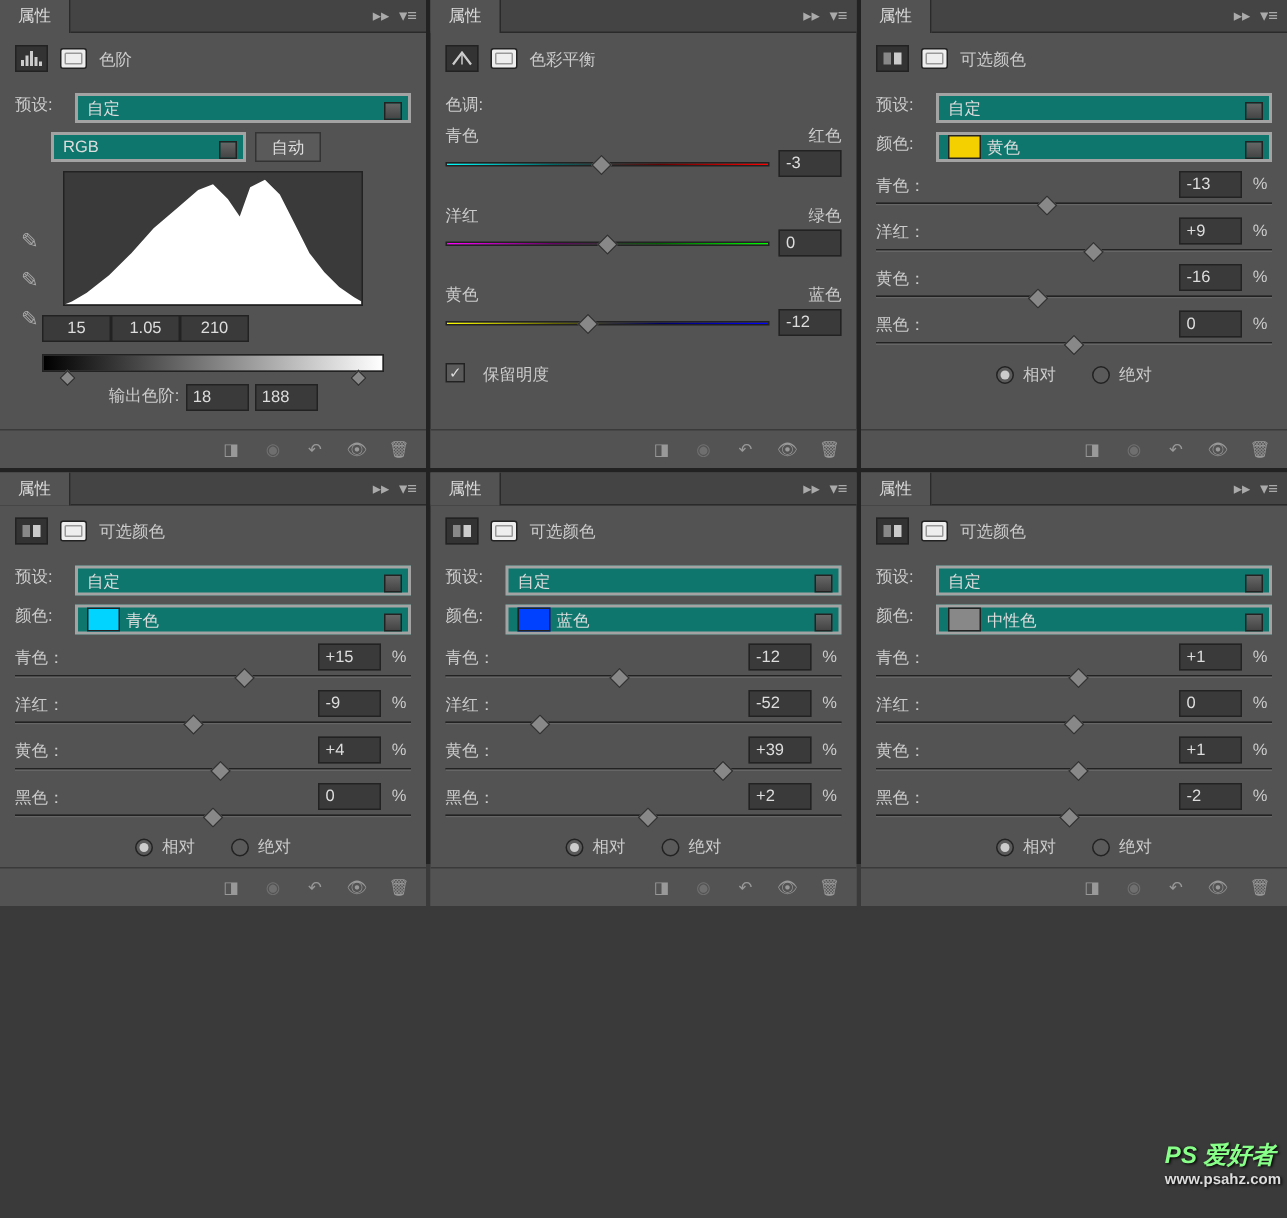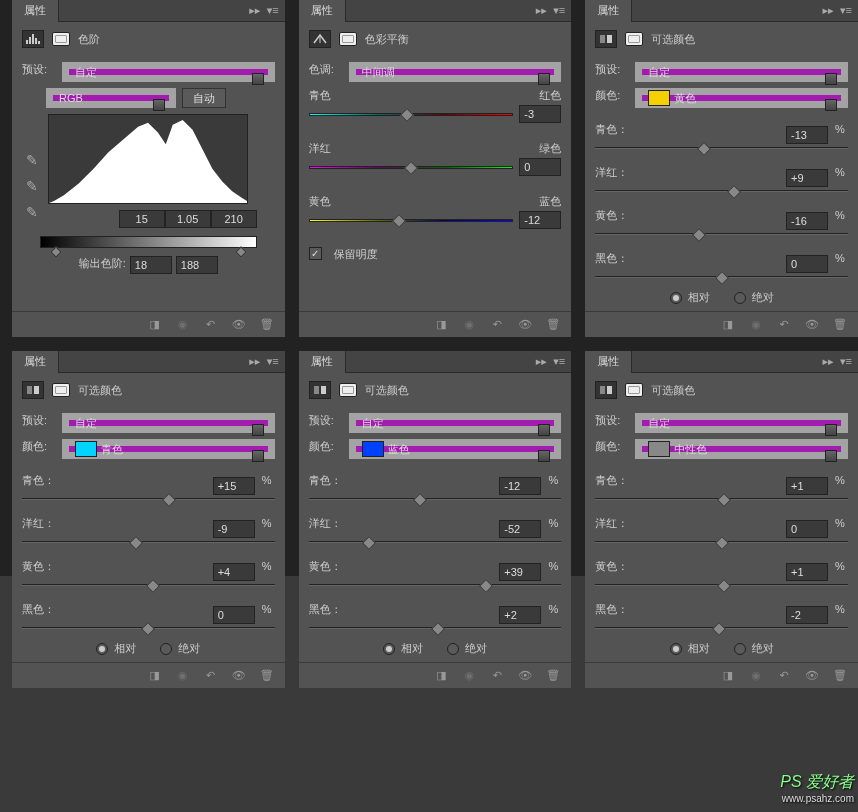"属性" .grid { gap: 14px -> 3px; padding-left: 12px -> none }
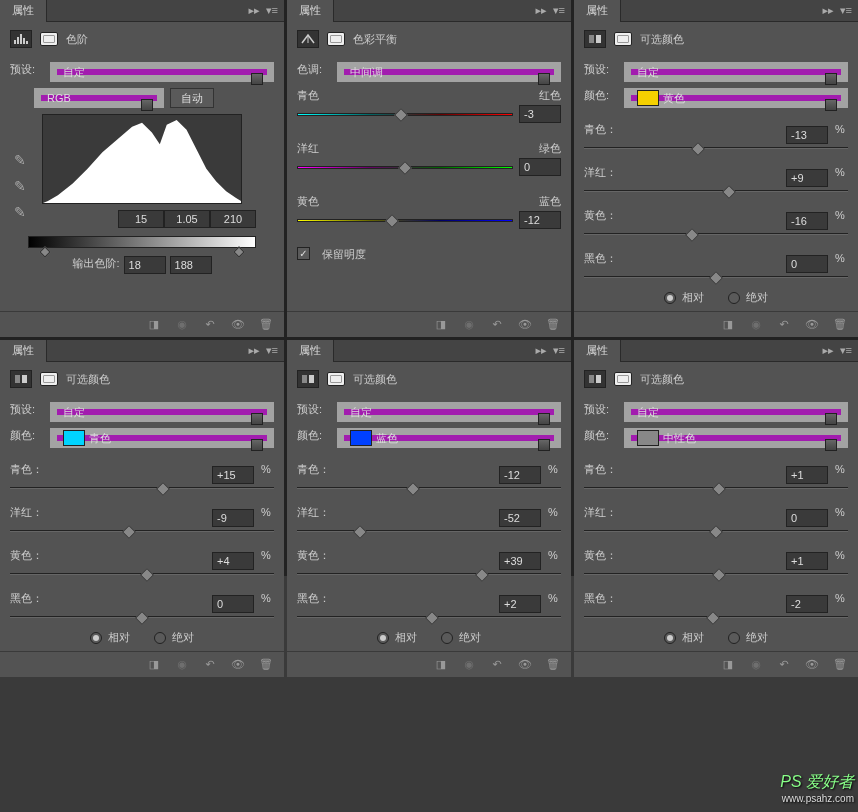"自定" .select { background: #a21caf -> #0f766e; border: 7px solid #a3a3a3 -> 2px solid #a3a3a3 }
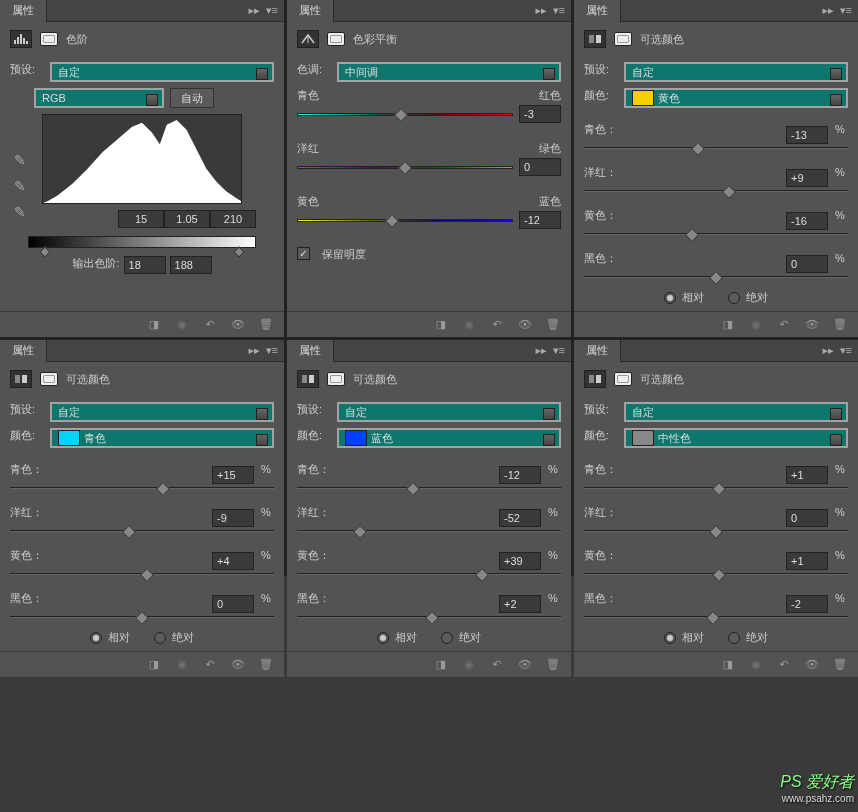"中间调" div.select { html: <div> <span>中间调</span> </div> -> none }
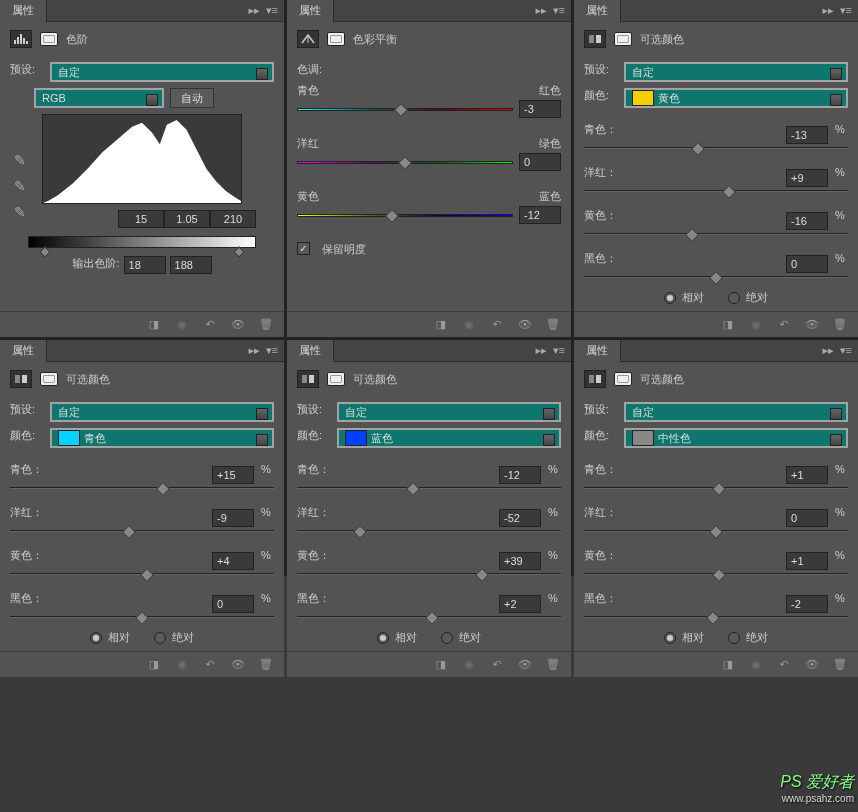"-13" .sc-row .numbox { margin-top: 12px -> none }
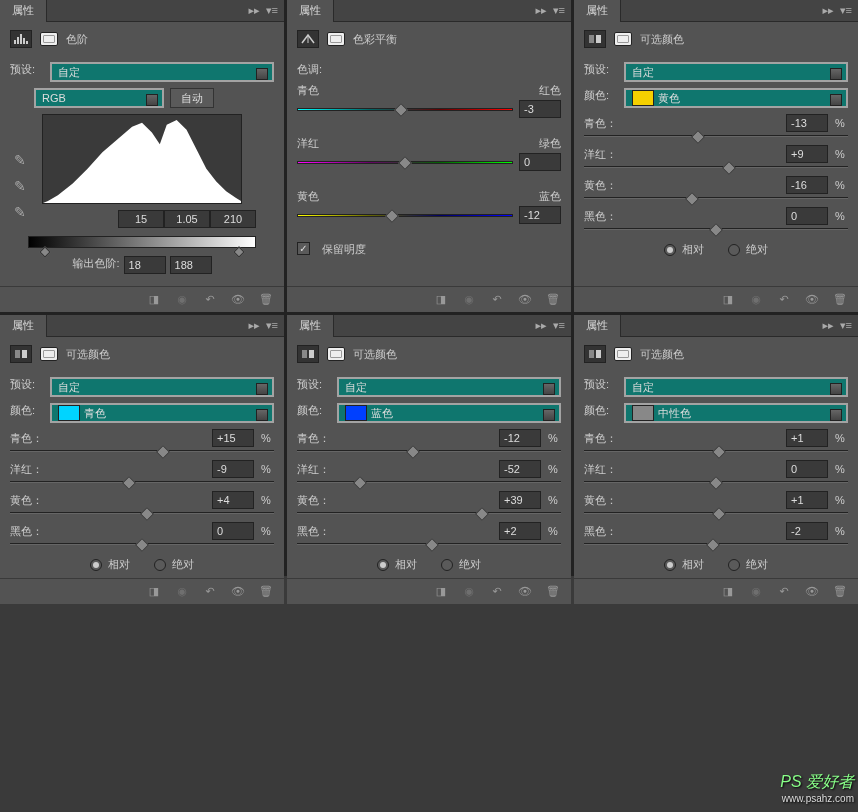"15" .levels-row { justify-content: flex-end -> flex-start }
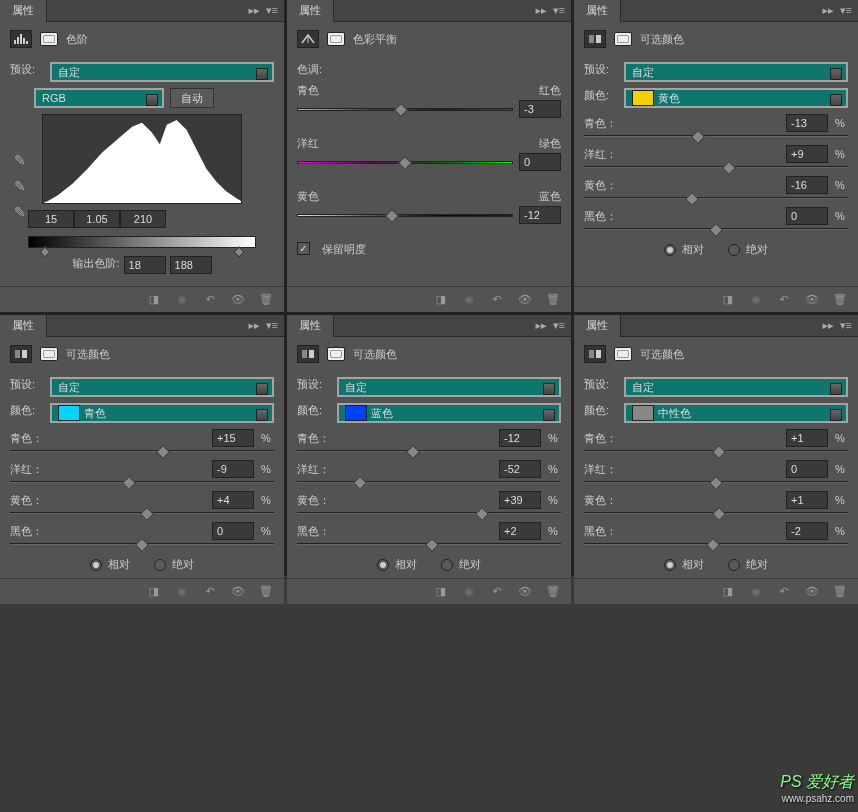"PS 爱好者" .watermark { bottom: 8px -> 20px; font-weight: normal -> bold }
